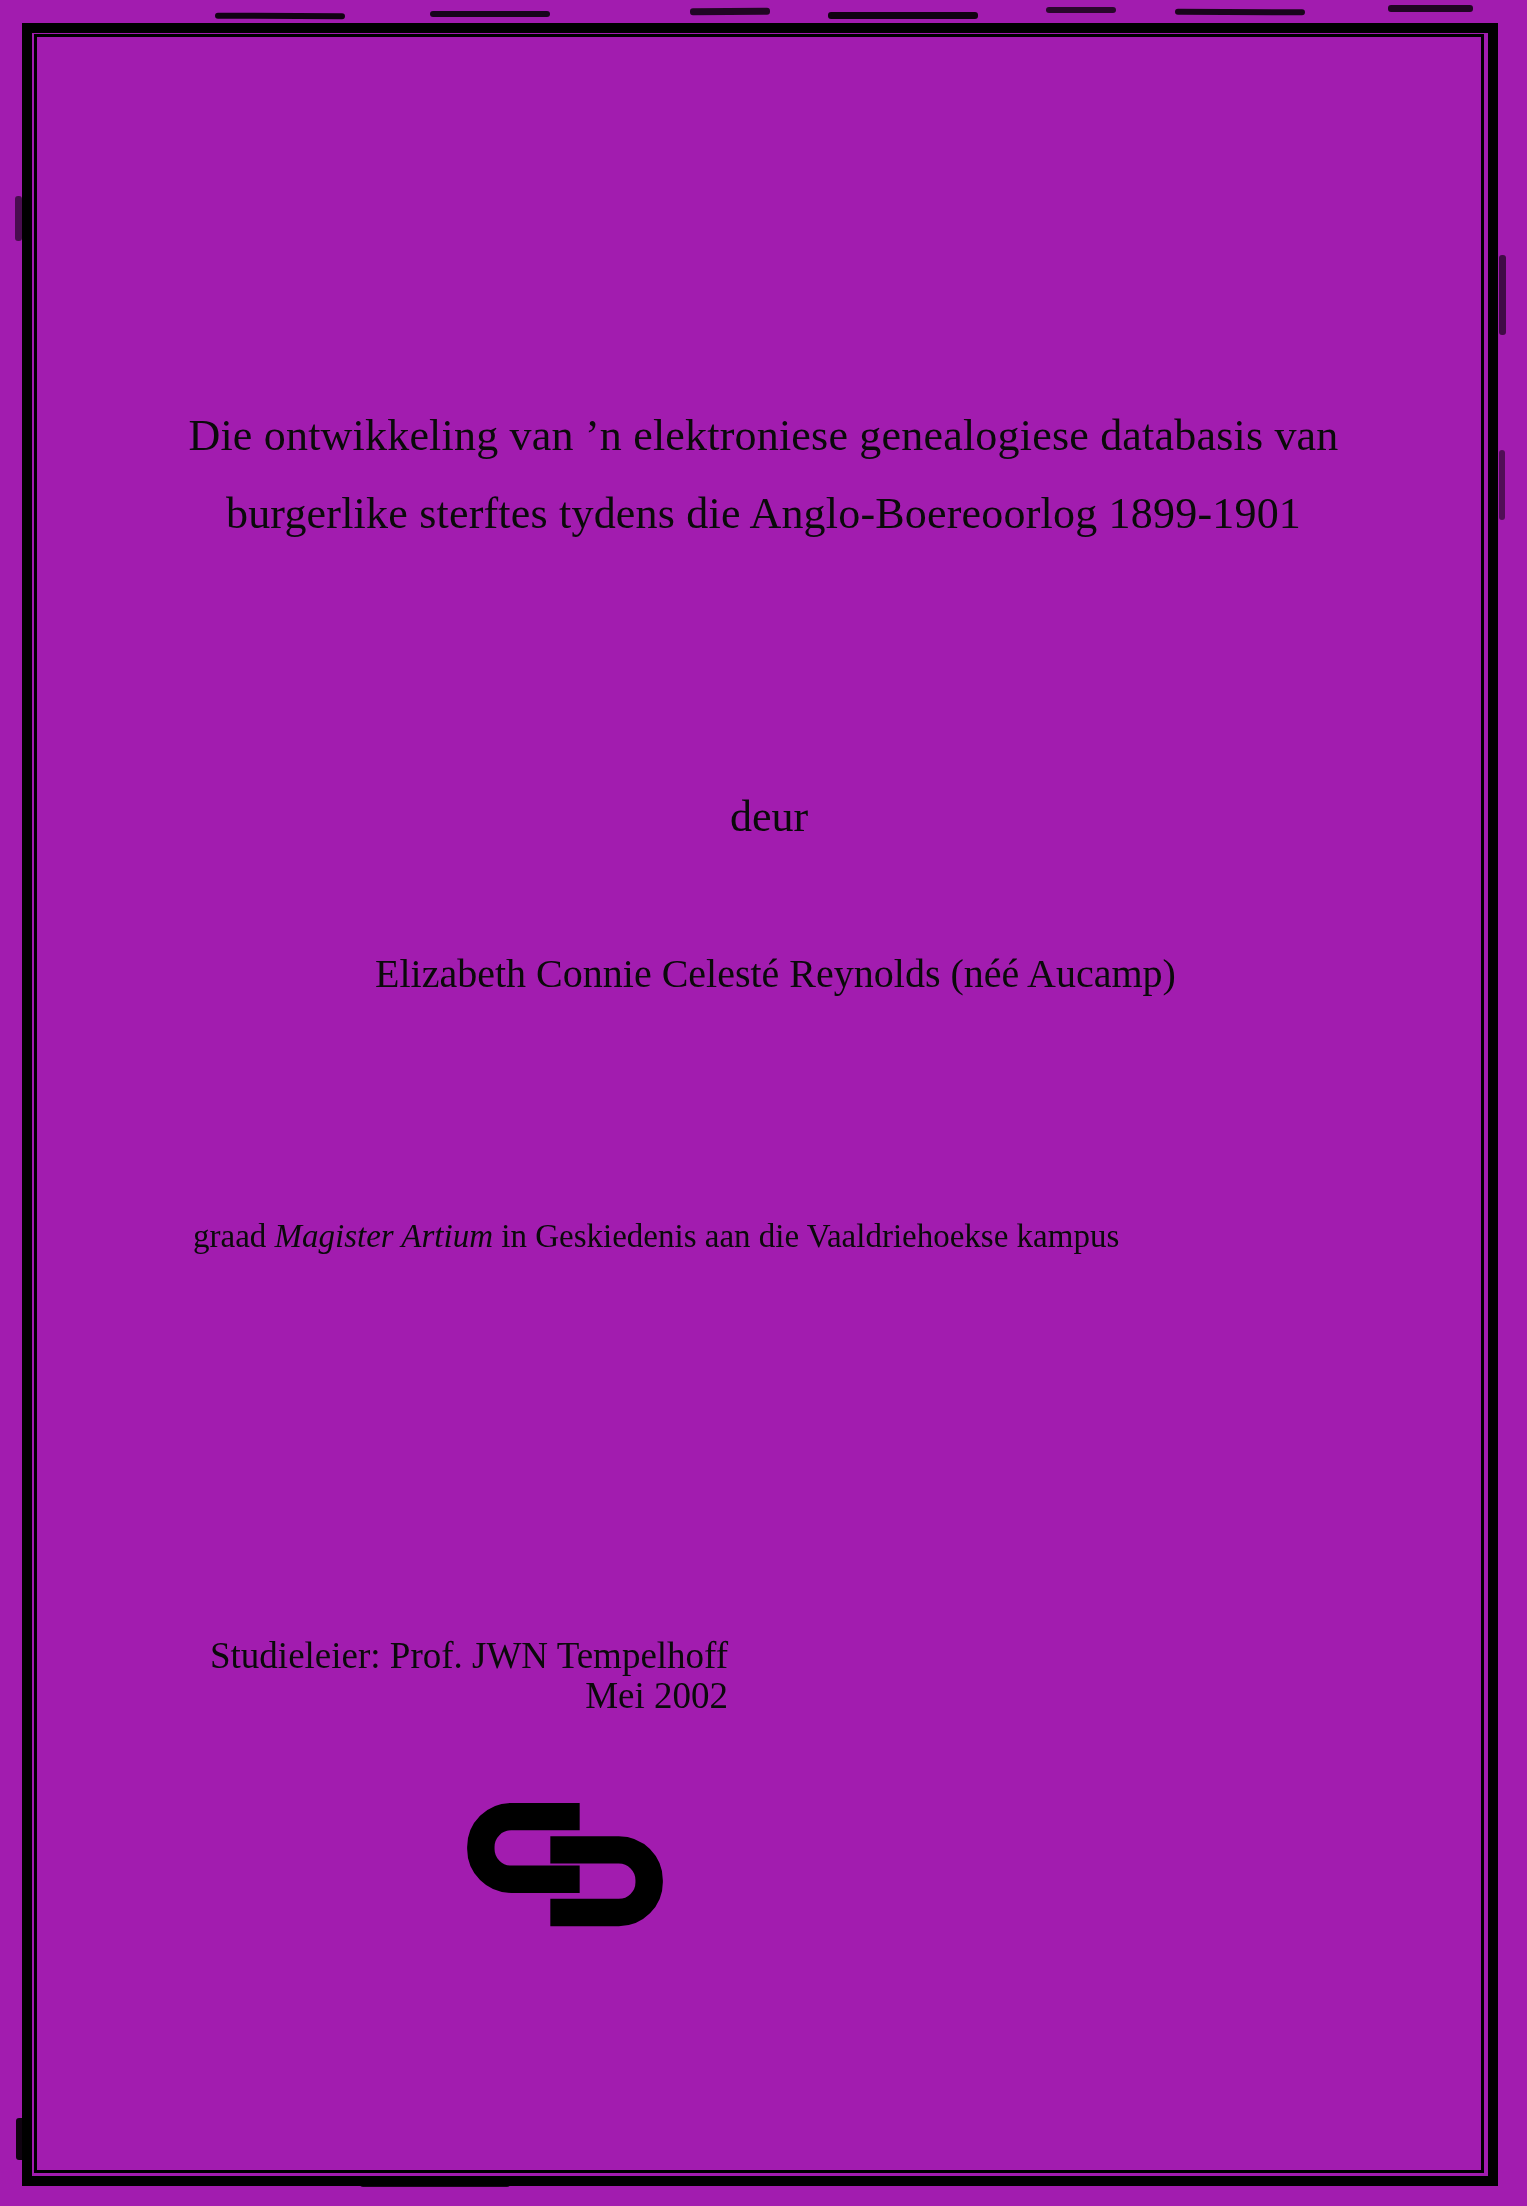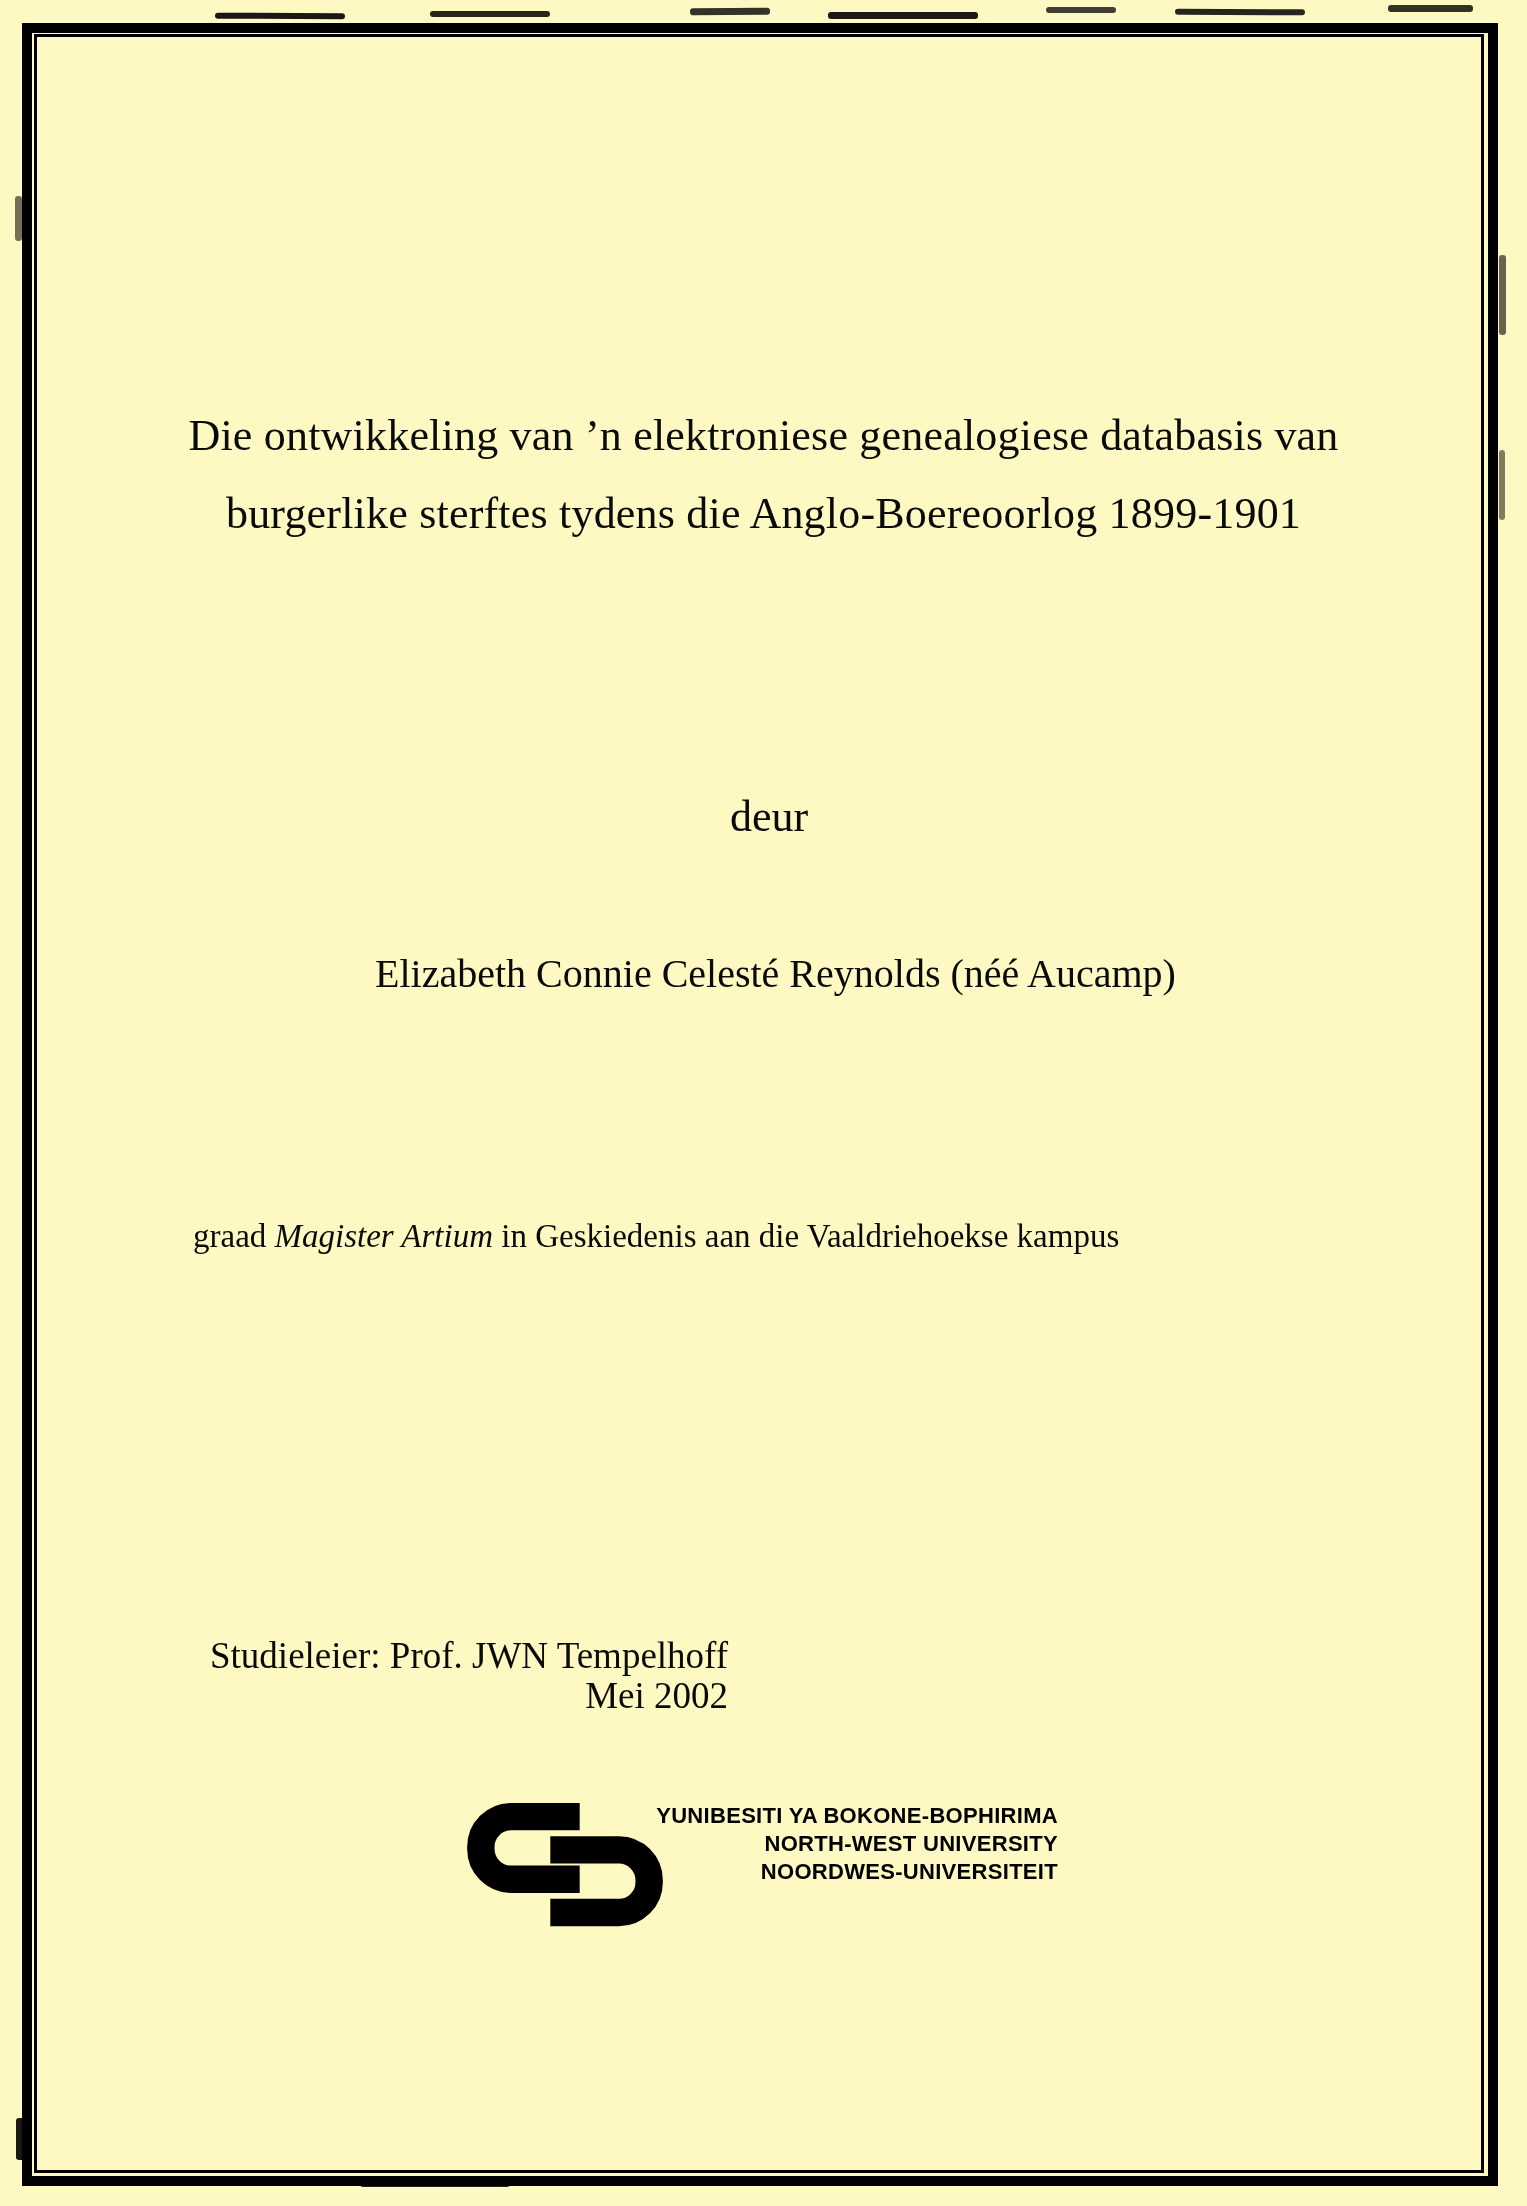"Die ontwikkeling van ’n elektroniese" .page { background: #fef9c3 -> #a21caf }
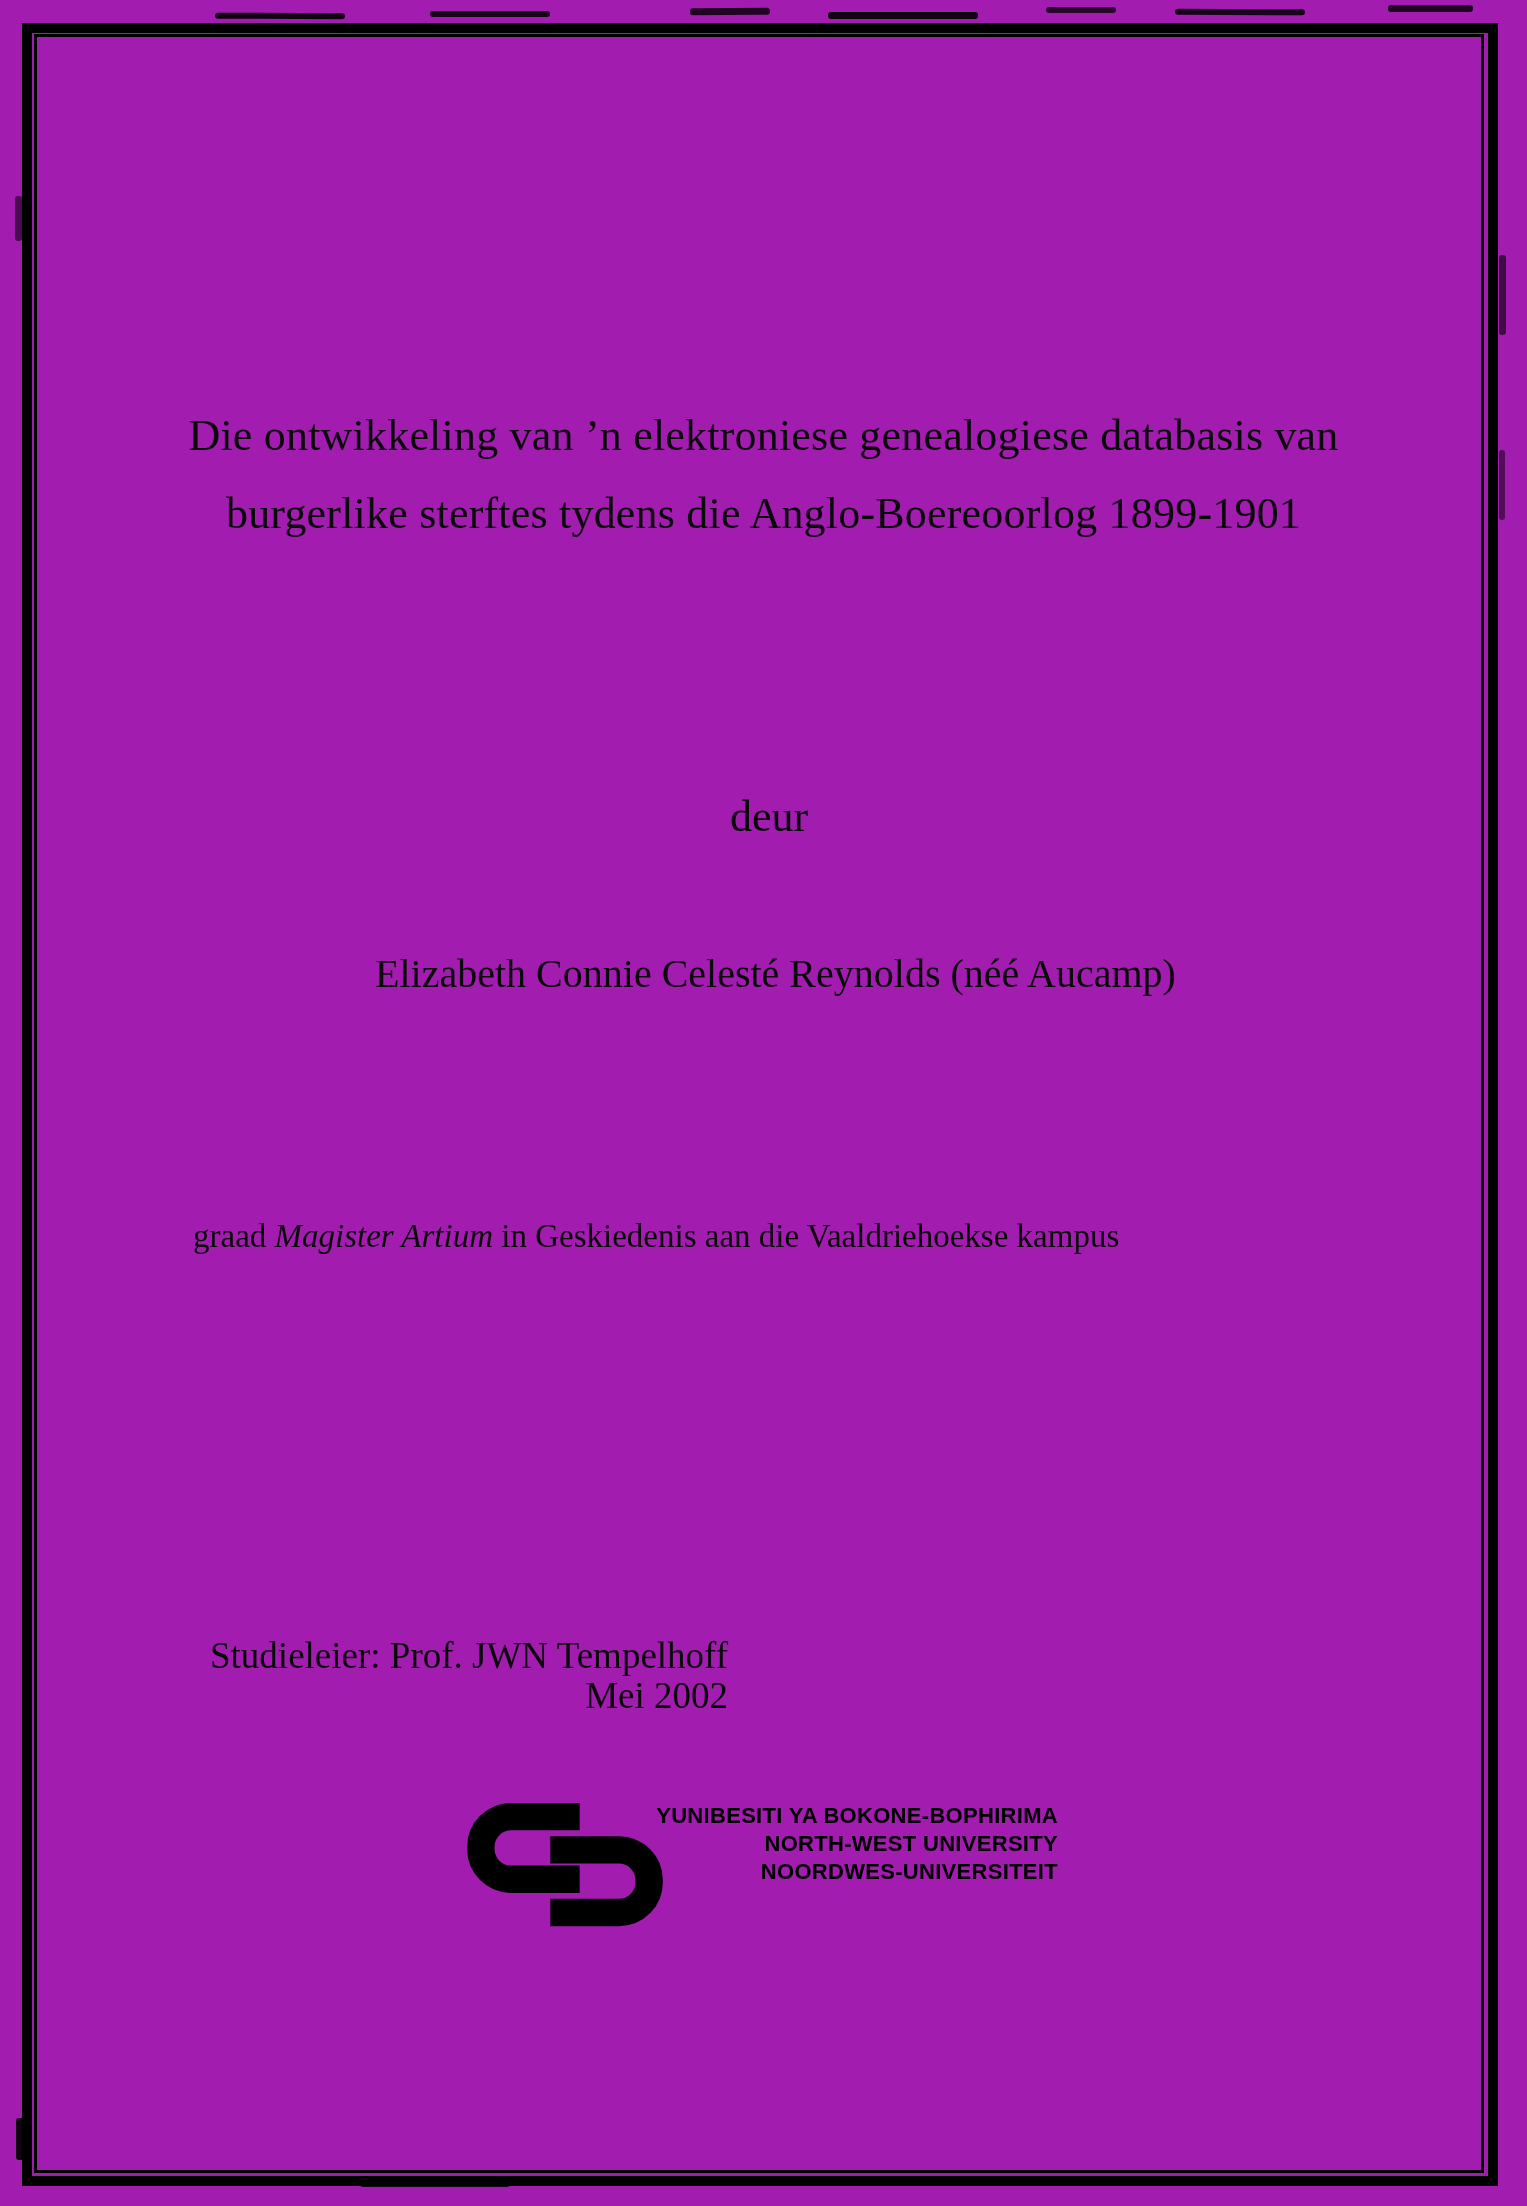"YUNIBESITI YA BOKONE-BOPHIRIMA" div.logo-text { html: <div> <div>YUNIBESITI YA BOKONE-BOPHIRIMA</div> <div>NORTH-WEST UNIVERSITY</div> <div>NOORDWES-UNIVERSITEIT</div> </div> -> none }
